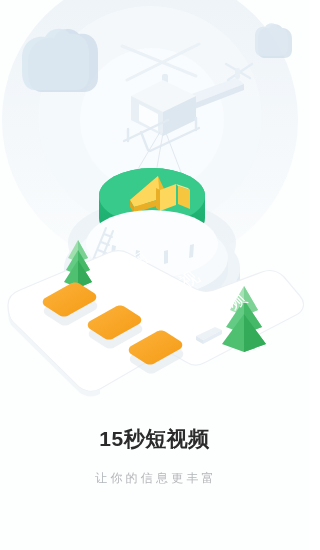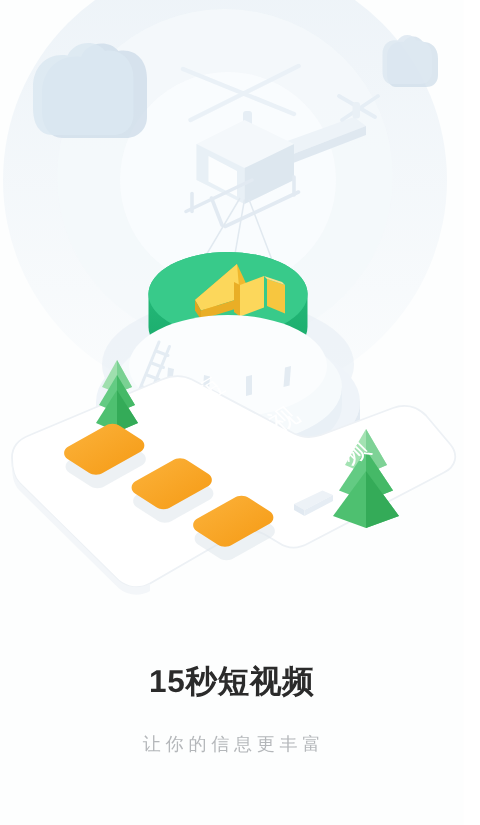"15秒短视频" #title-text { margin: 16px -> 0 }
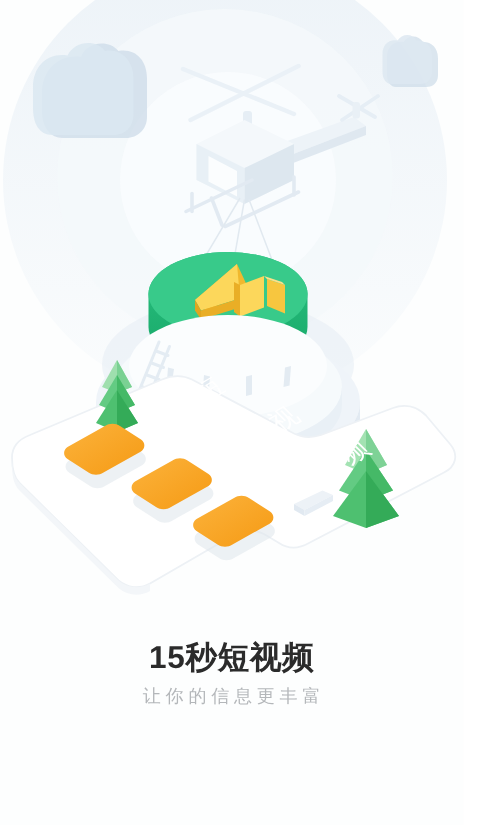"让你的信息更丰富" #subtitle-text { margin-top: none -> 14px }
